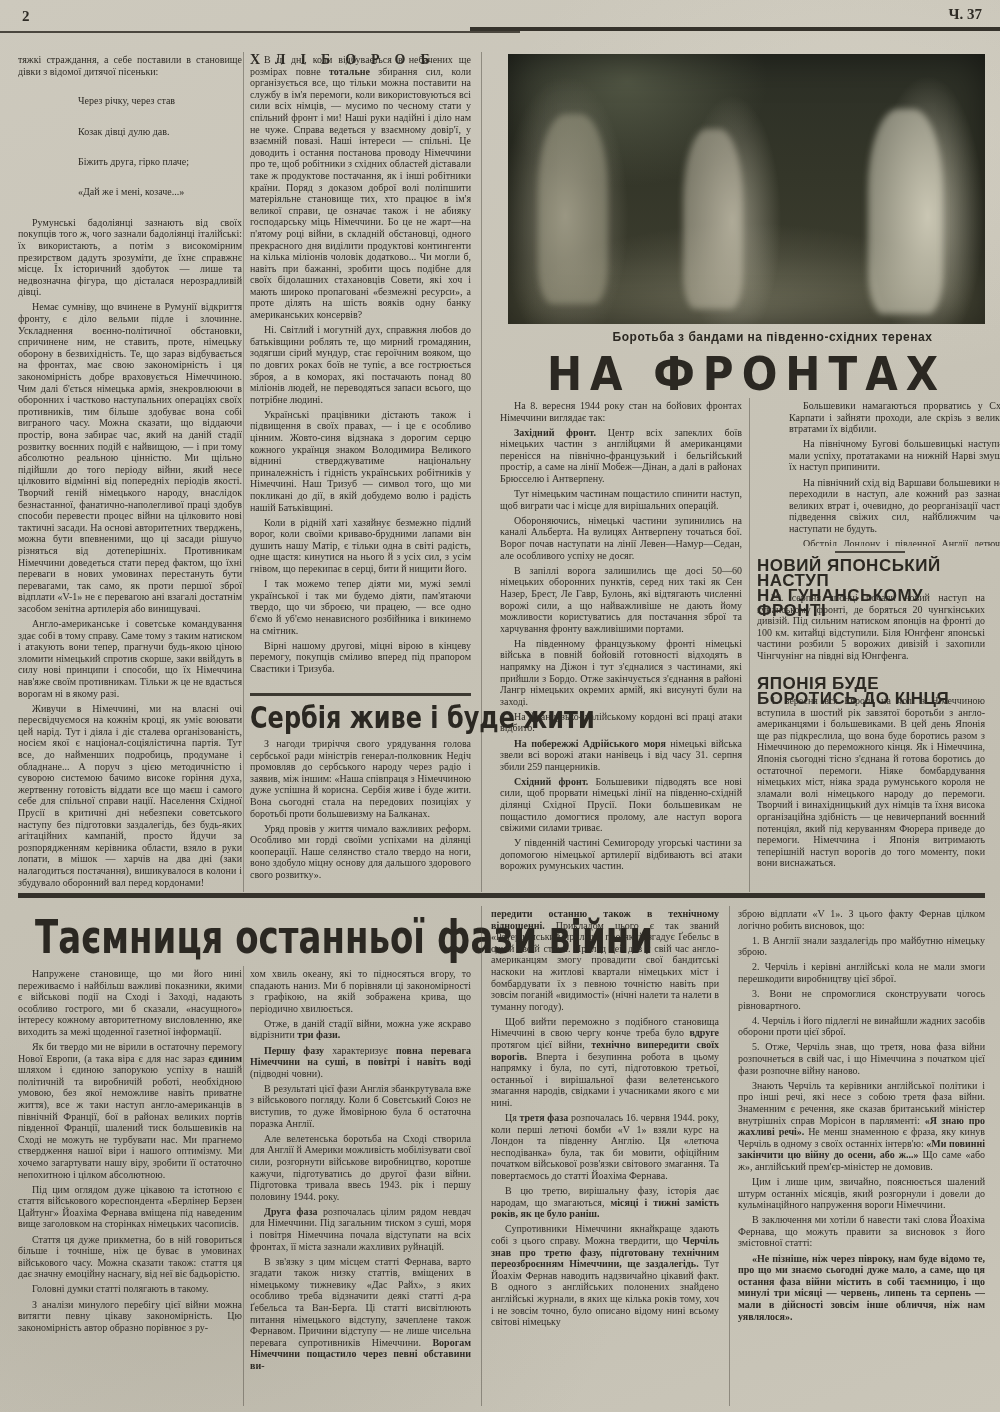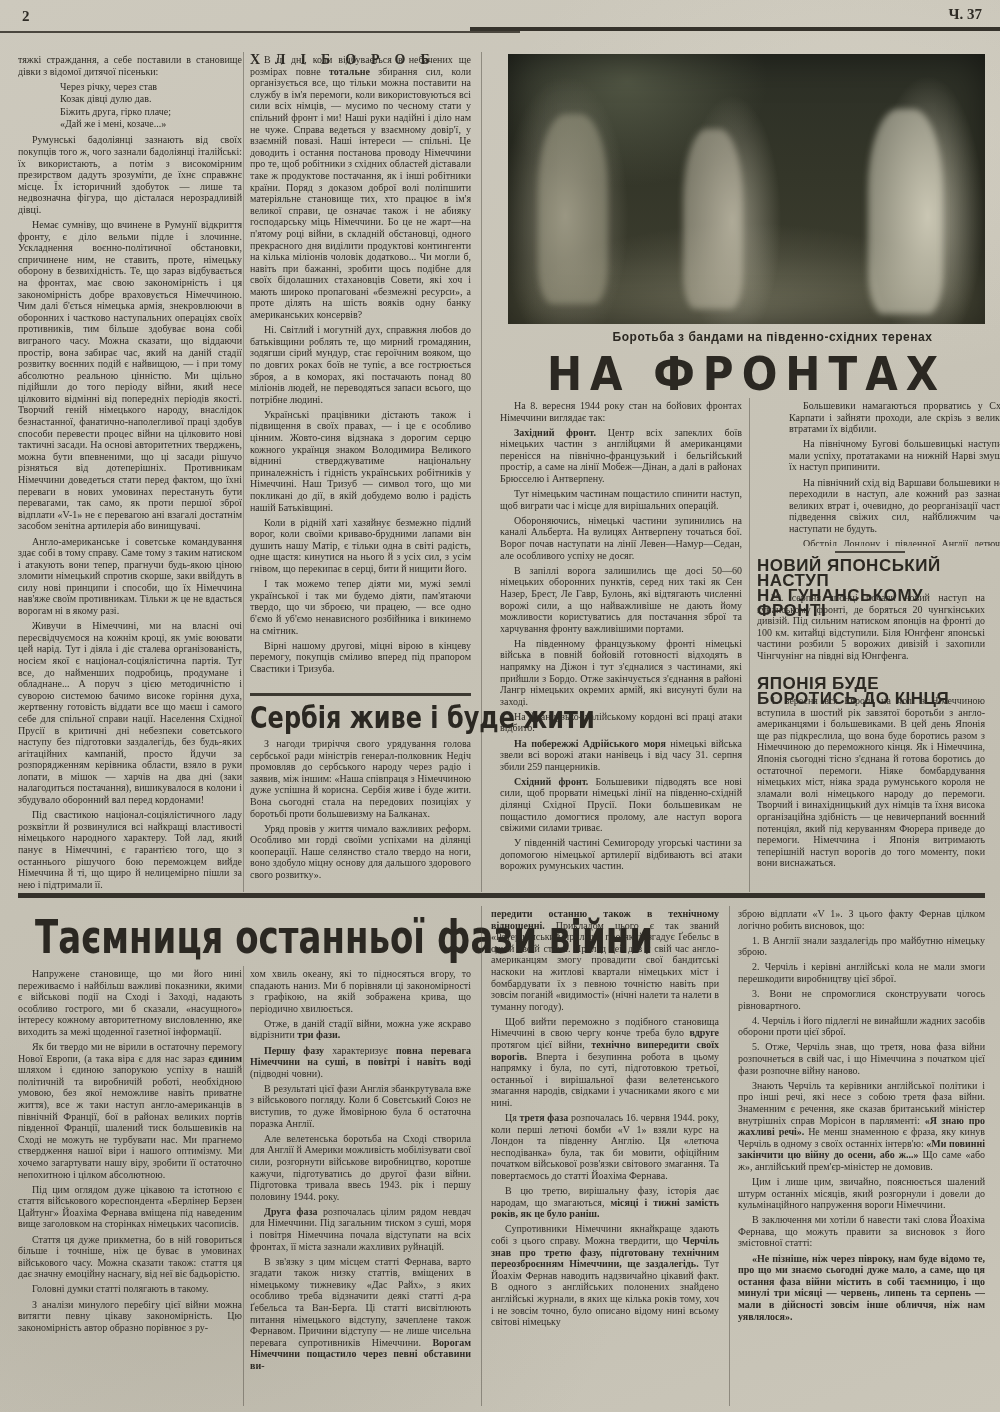"Через річку, через став" .verse p { margin: 0 -> 18px }
